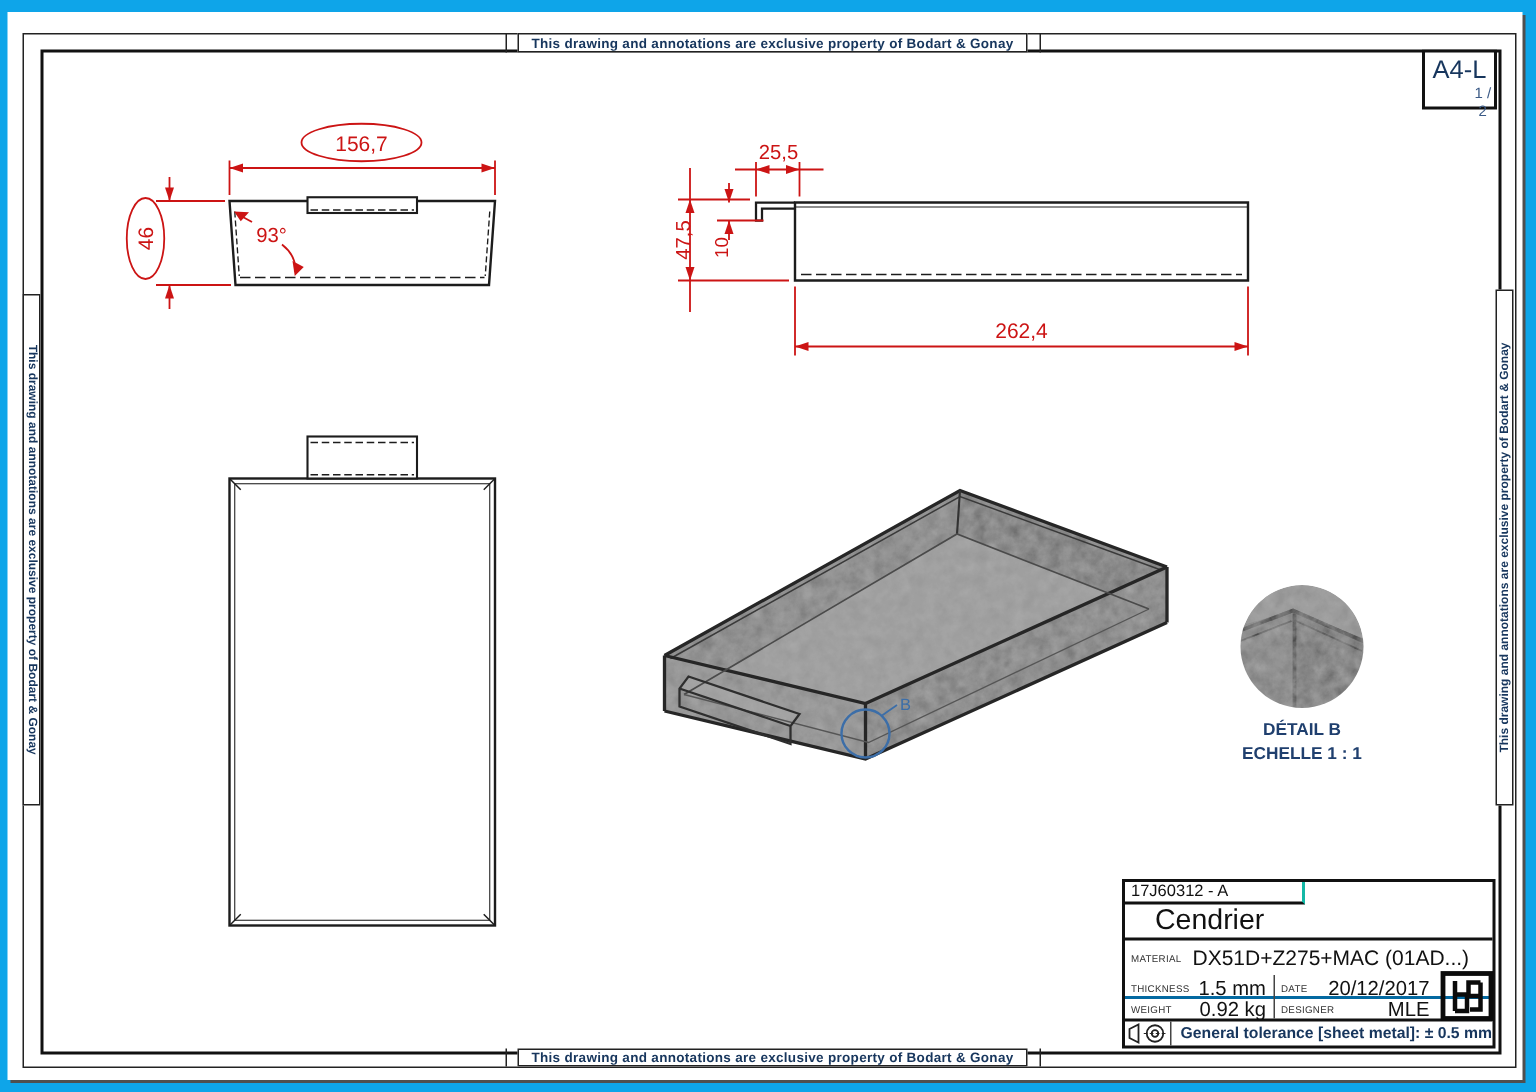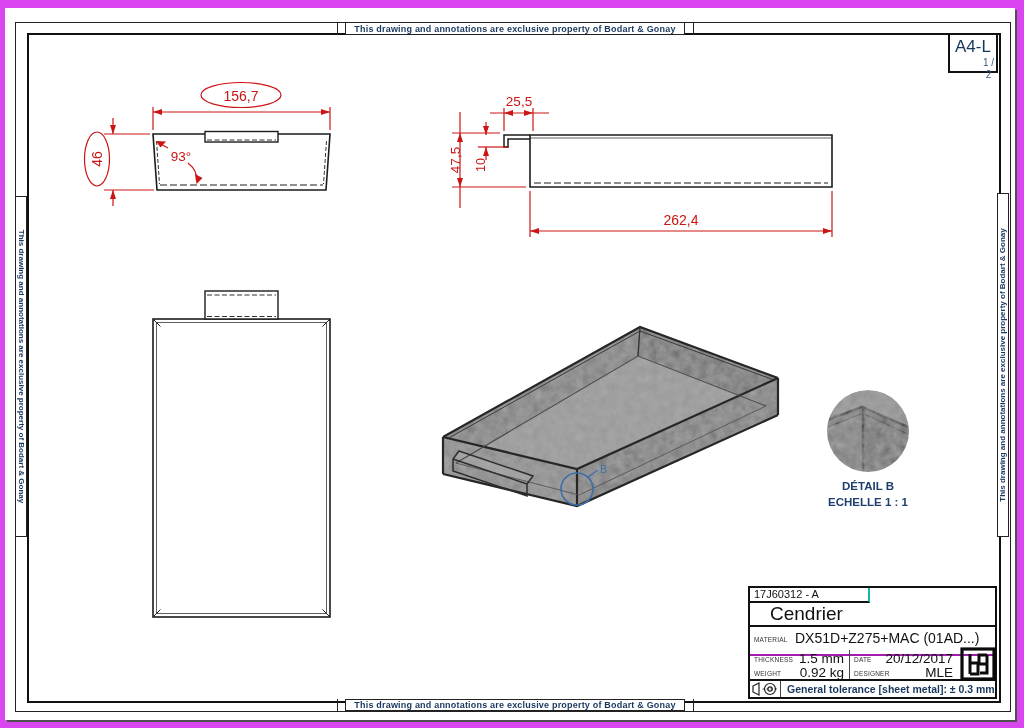"This drawing and annotations are" .page { background: #d946ef -> #0ea5e9 }
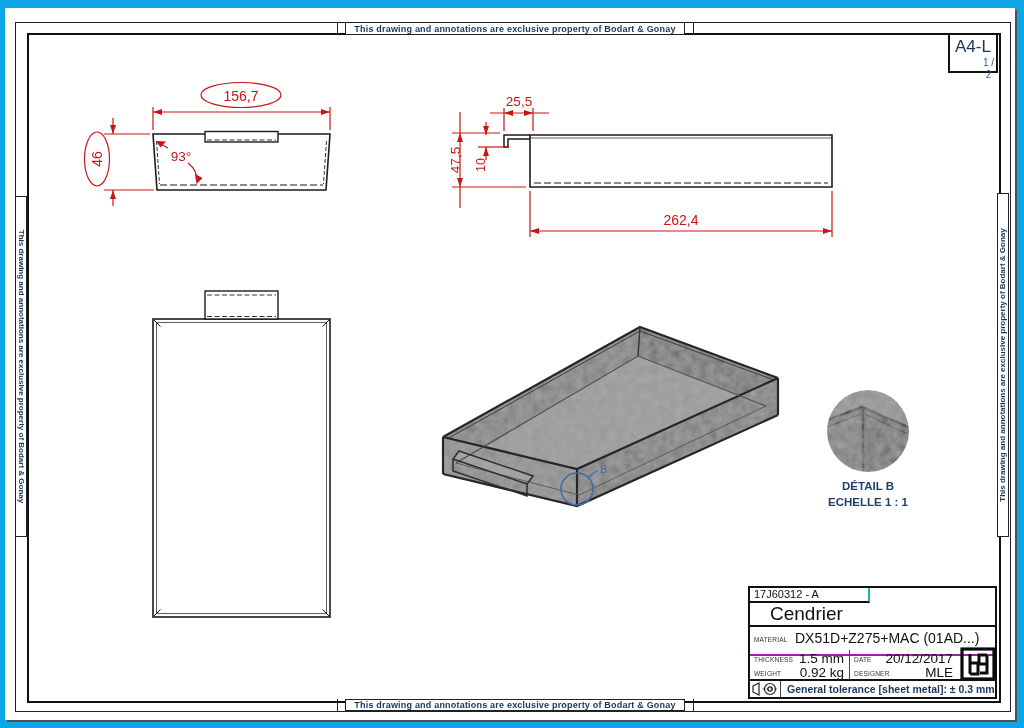"DX51D+Z275+MAC (01AD...)" .tb-mat { border-bottom: 2px solid #a21caf -> 2px solid #0369a1; height: 29px -> 39px }
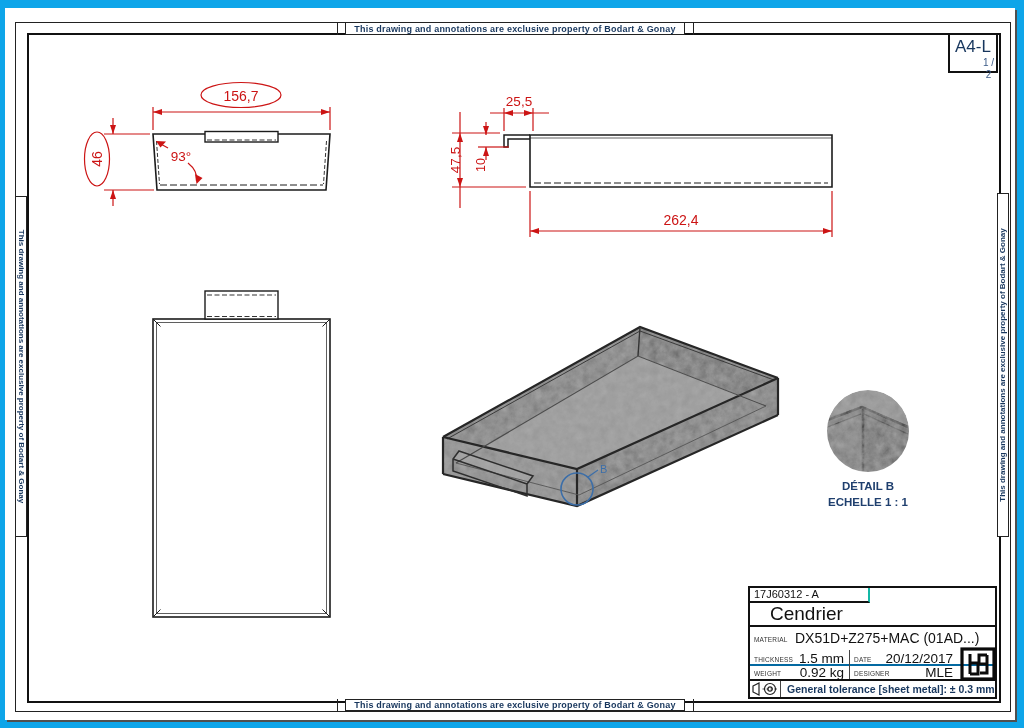"General tolerance [sheet metal]: ±" span.tb-toltext { text: 0.3 -> 0.5 }
